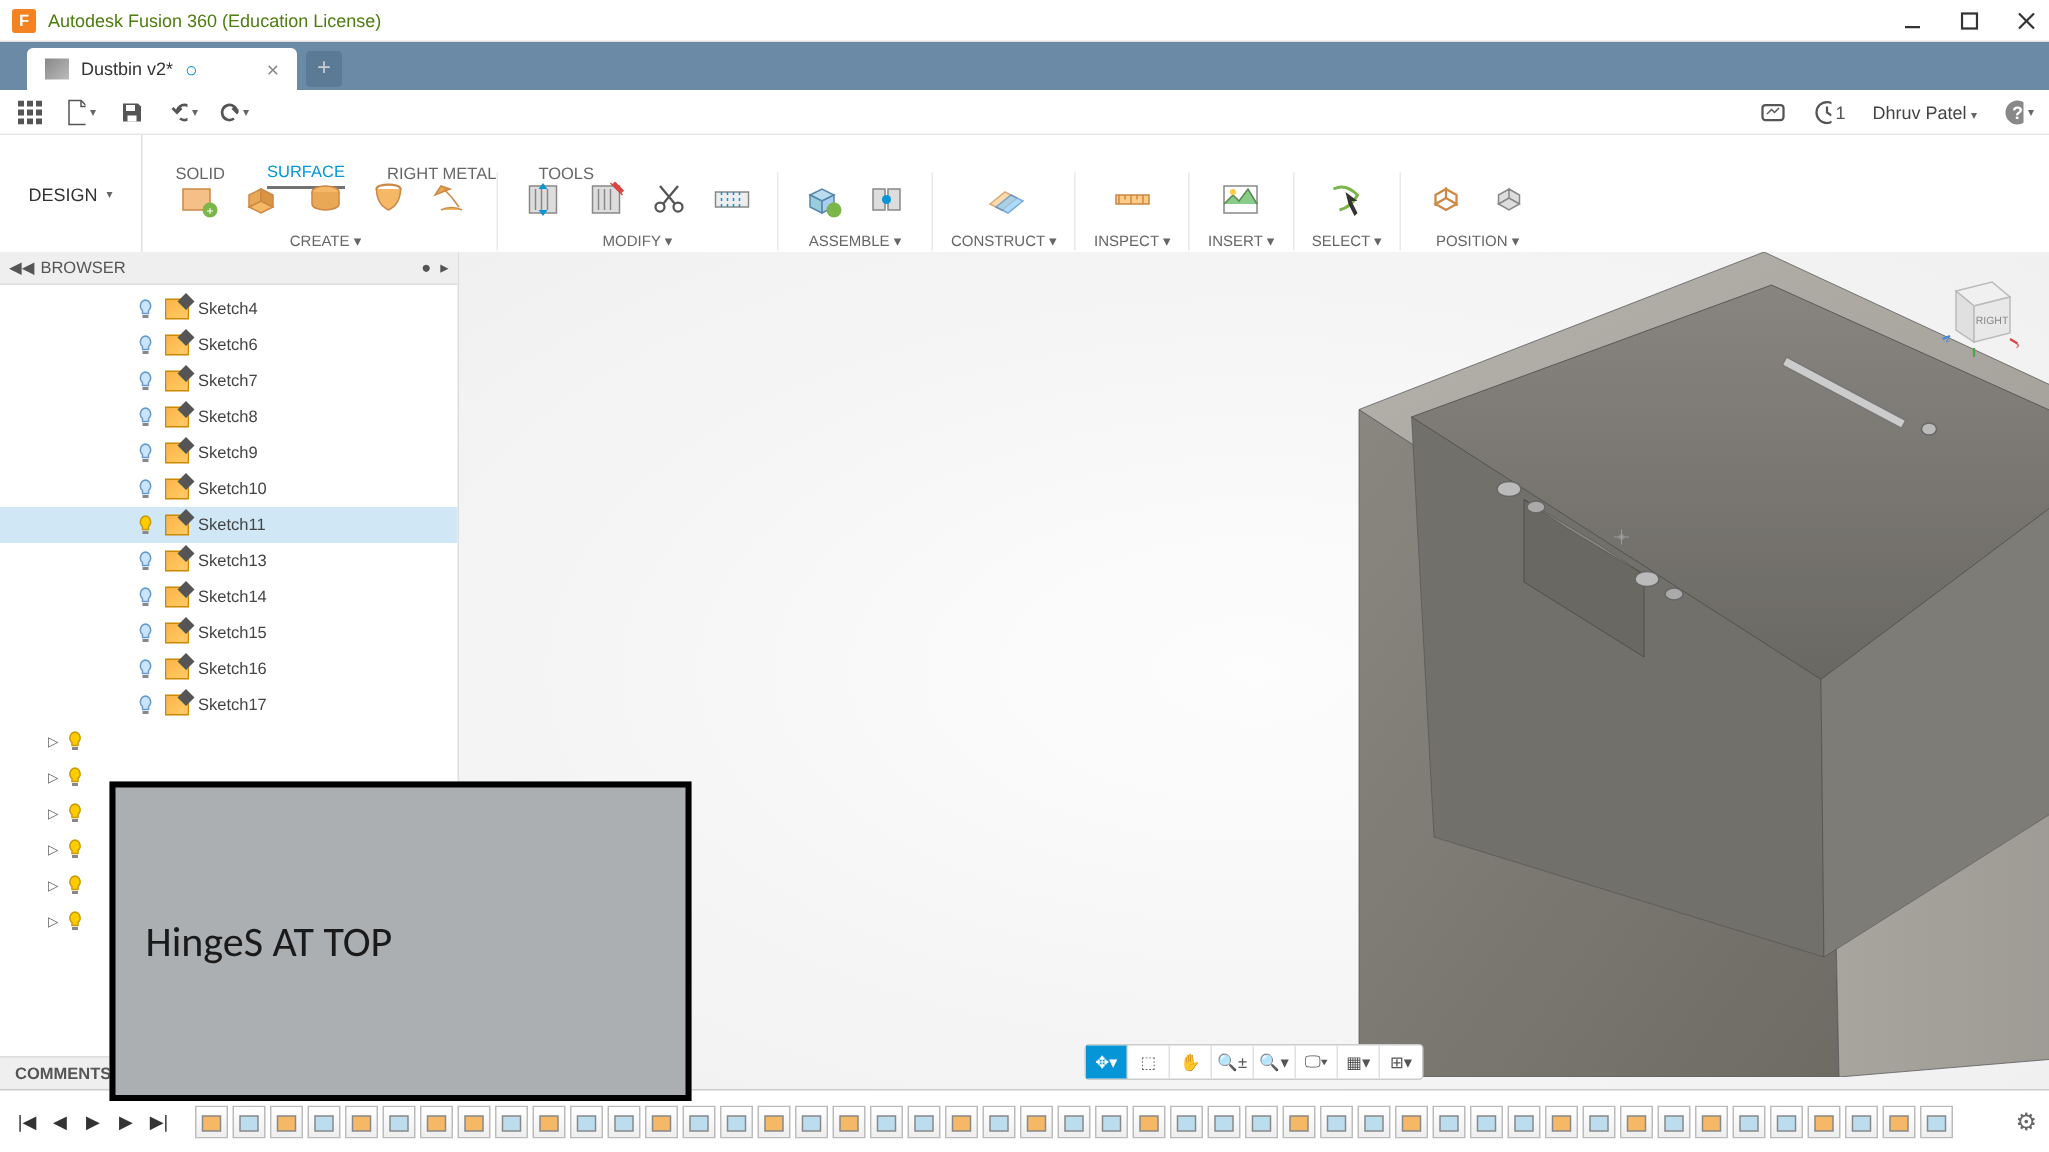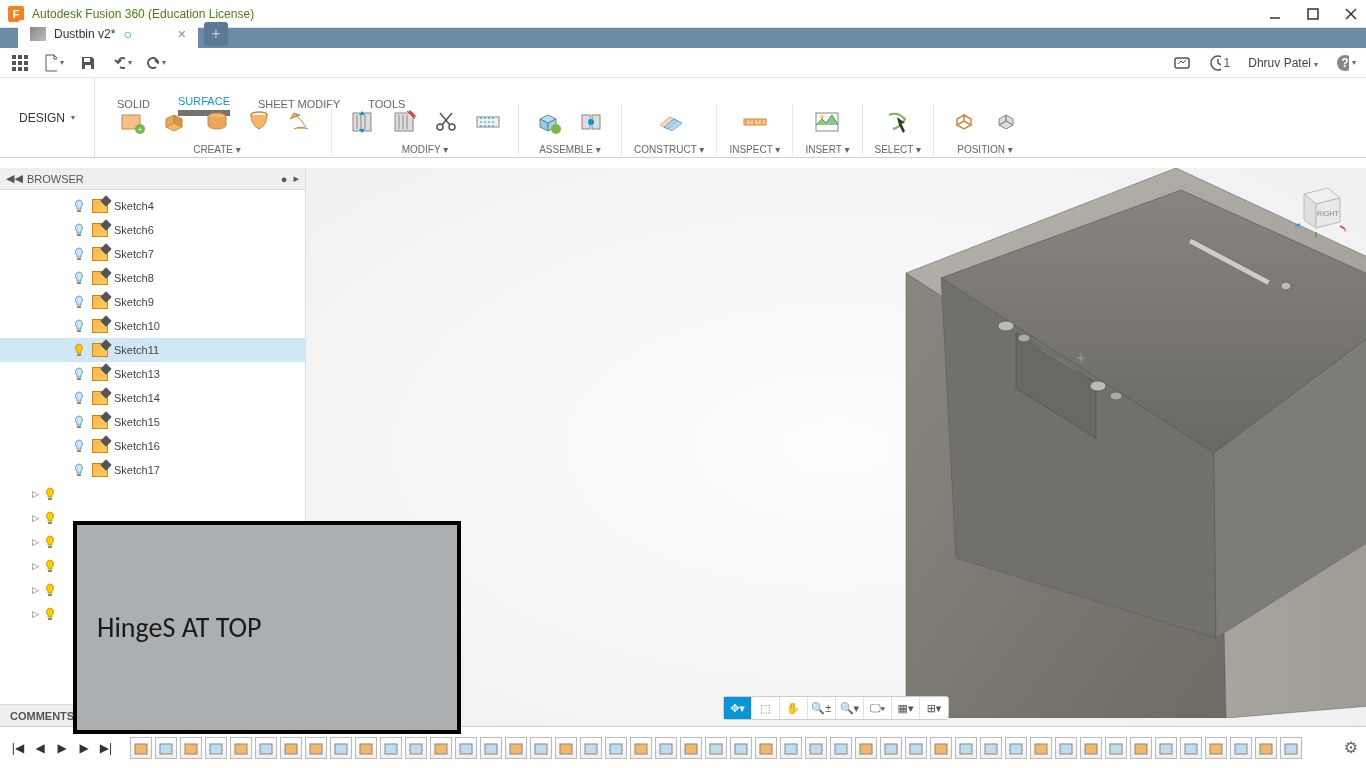"Dustbin v2*" .tabbar { height: 20px -> 32px }
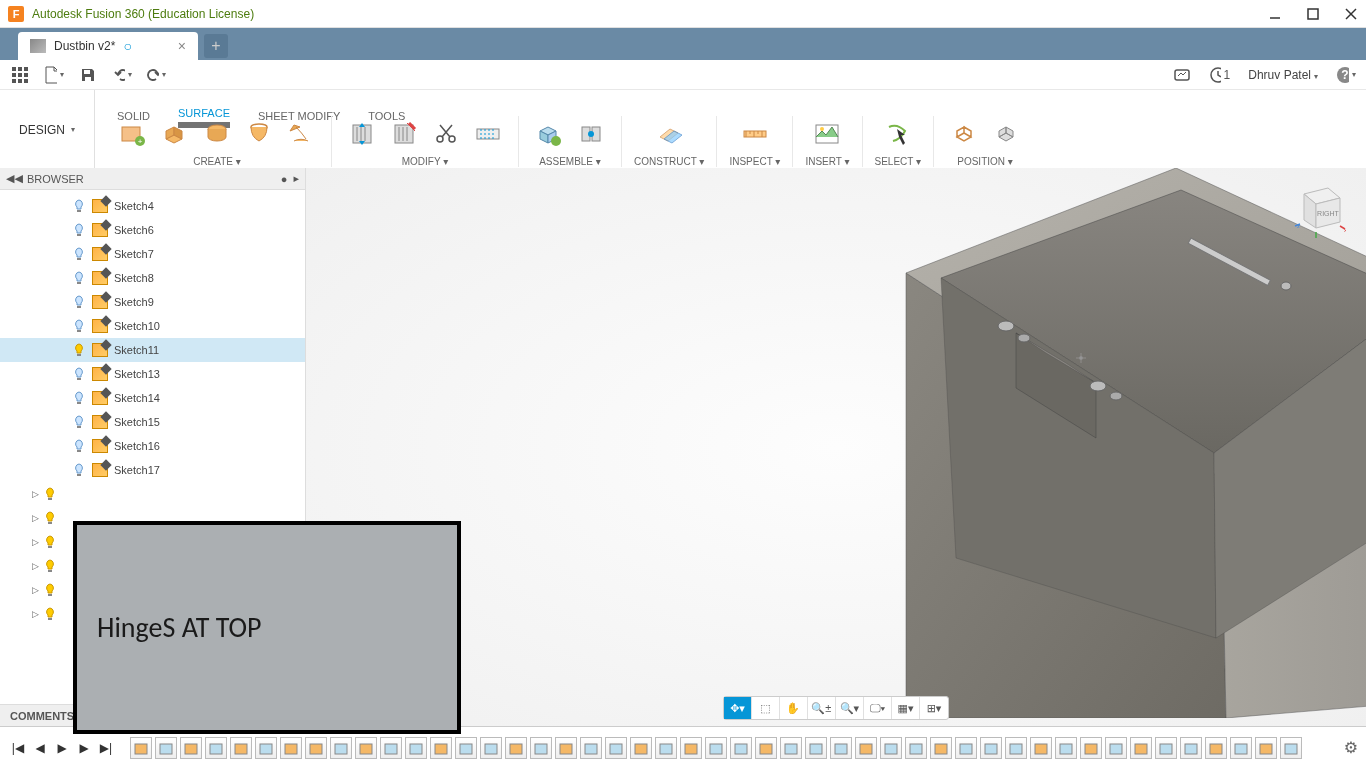"SURFACE" .ribbon-tab.active { border-bottom: 6px solid #737373 -> 2px solid #737373 }
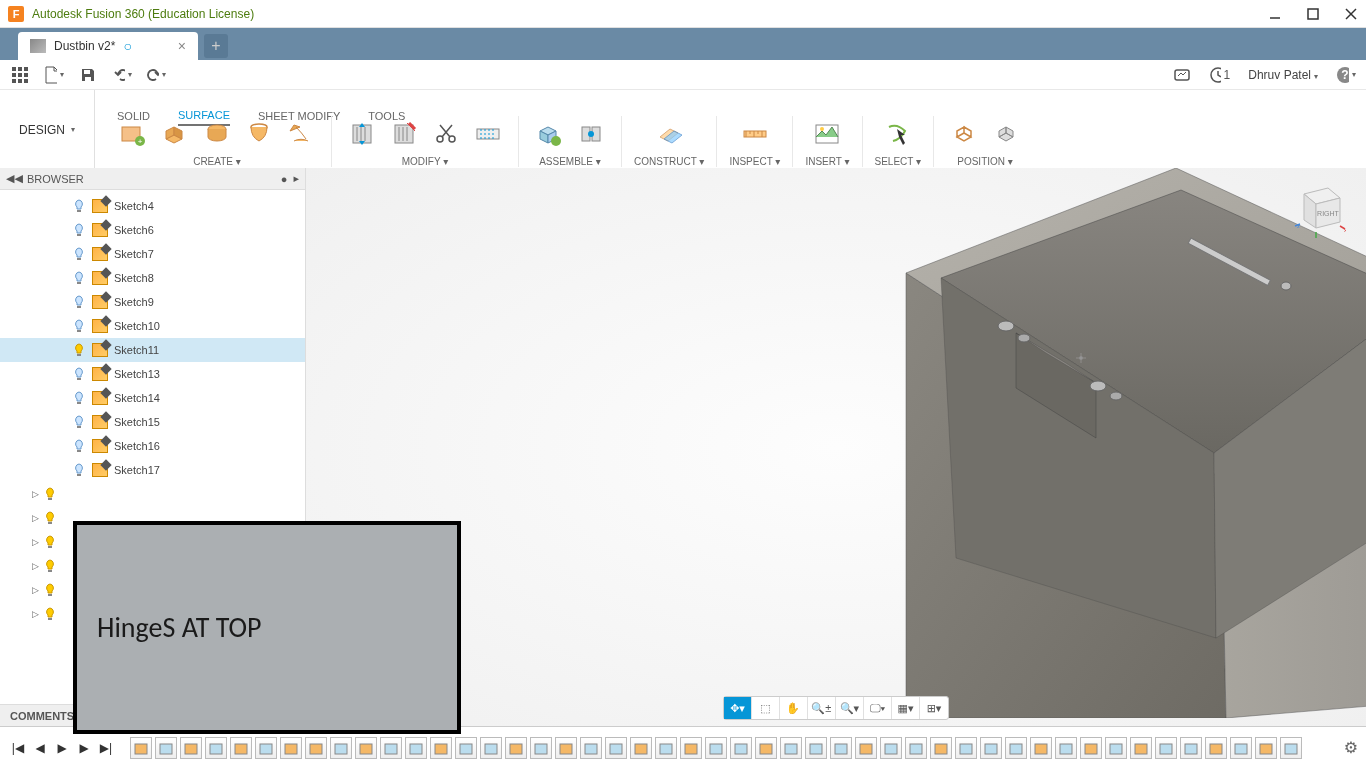"SHEET MODIFY" div.ribbon-tab { text: SHEET MODIFY -> RIGHT METAL }
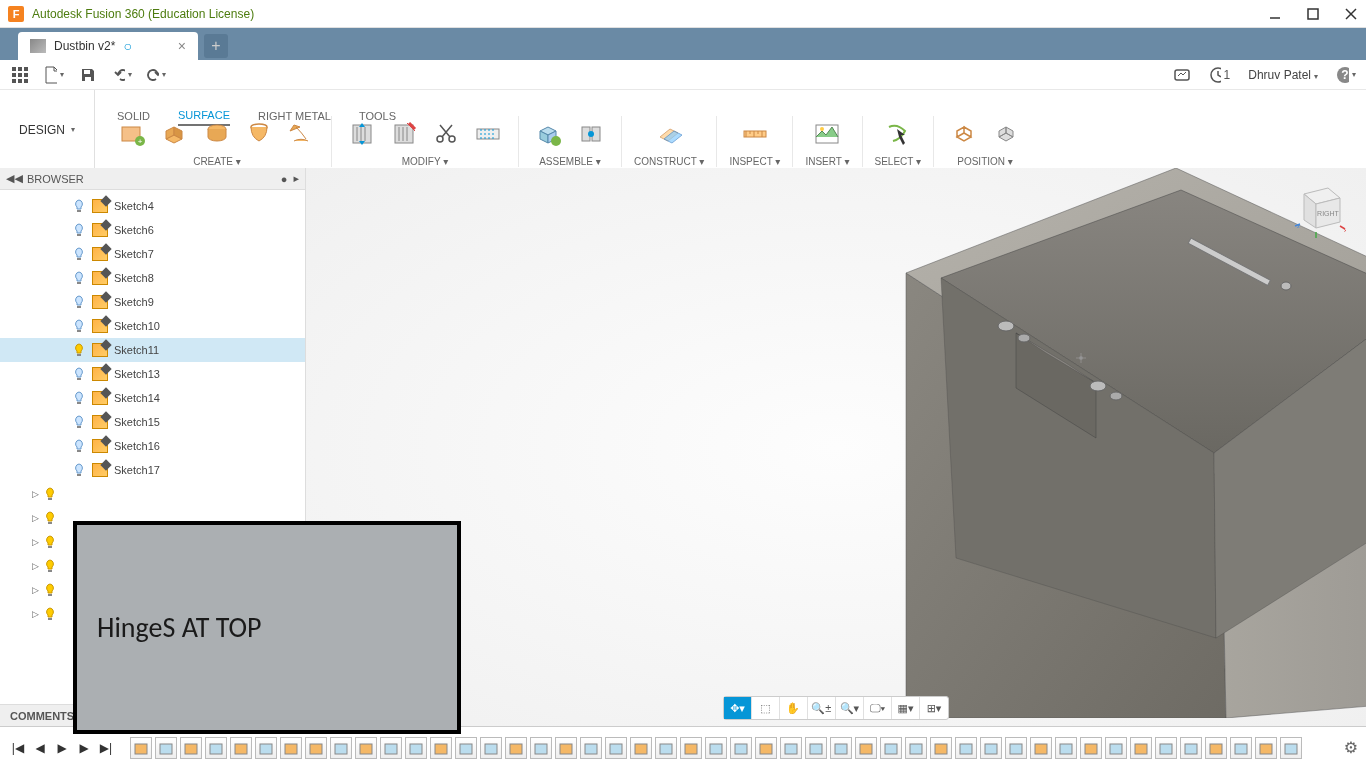"Sketch4" .tree-item { padding-left: 72px -> 90px }
